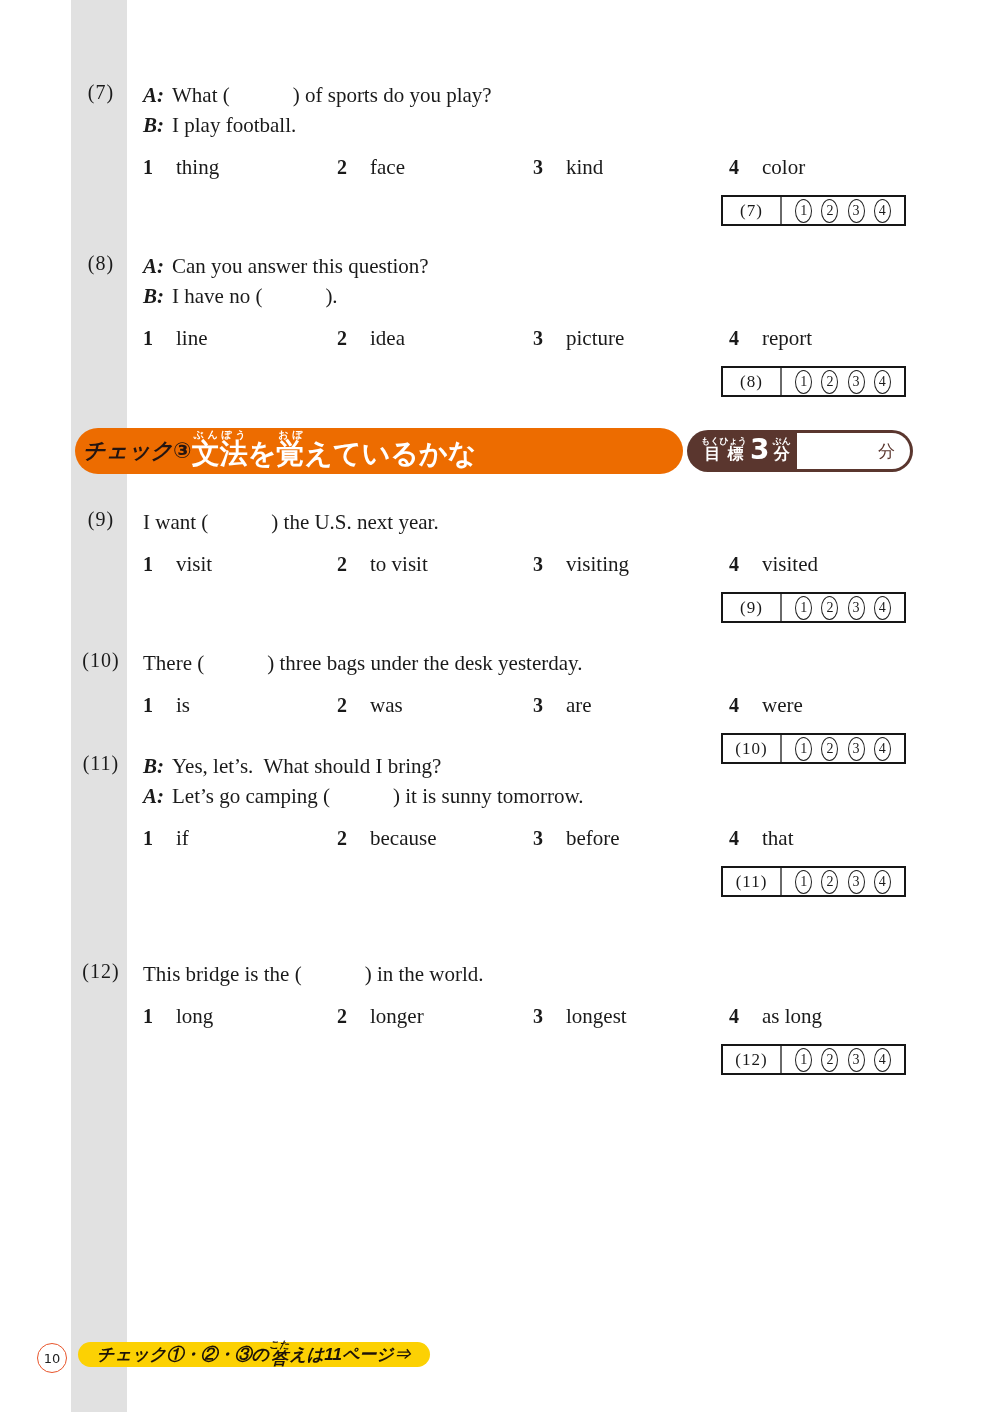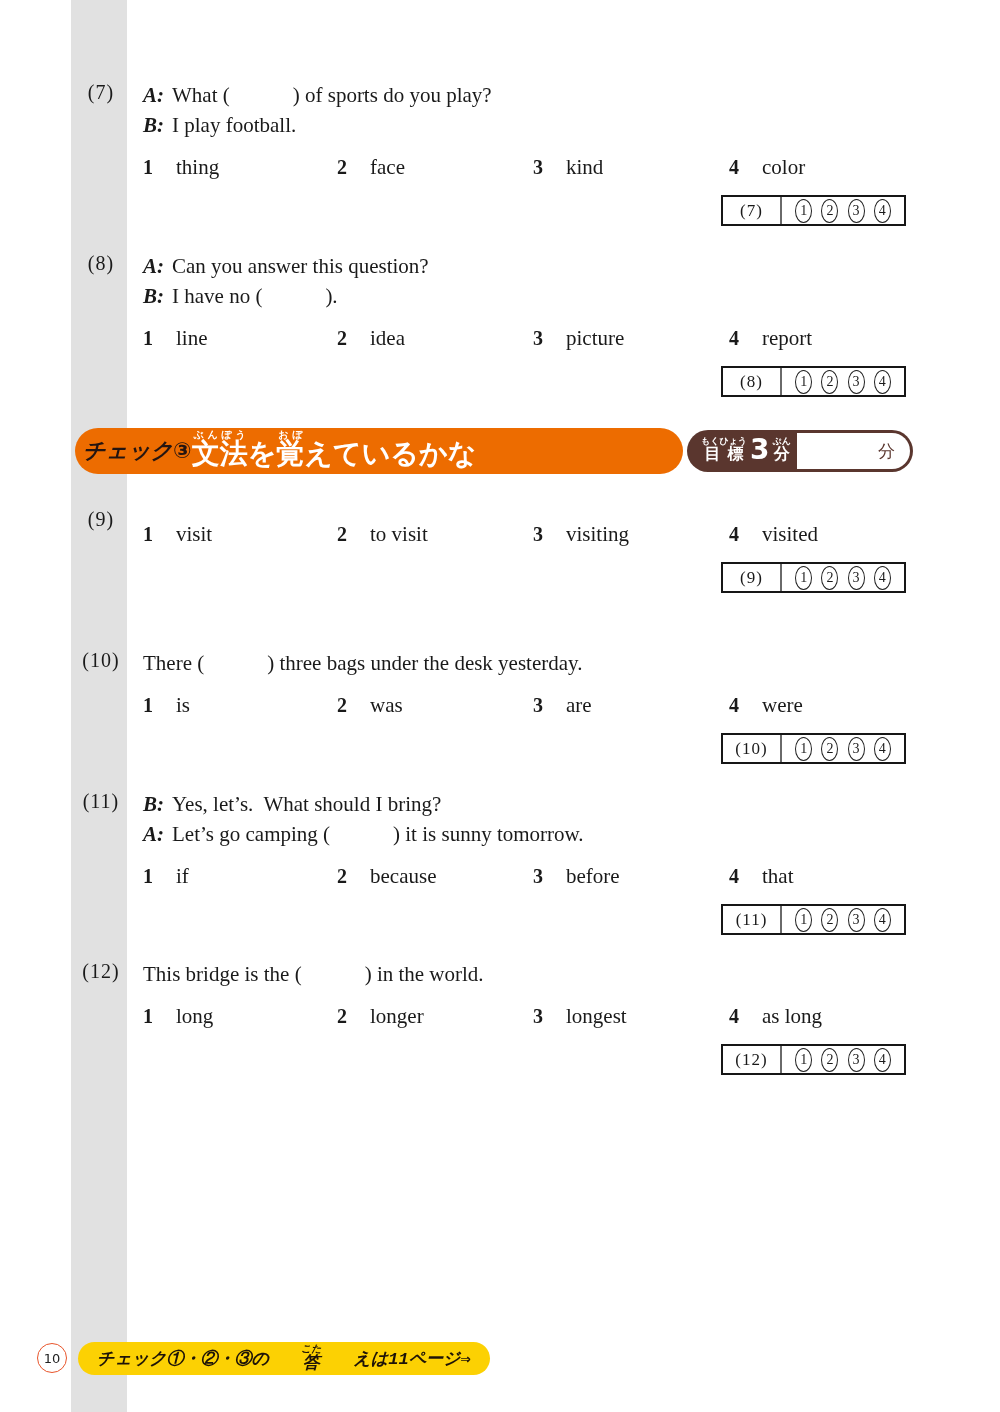"I want ( ) the" div.qlines { html: none -> <div> <div><span>I want ( ) the U.S. next year.</span></div> </div> }
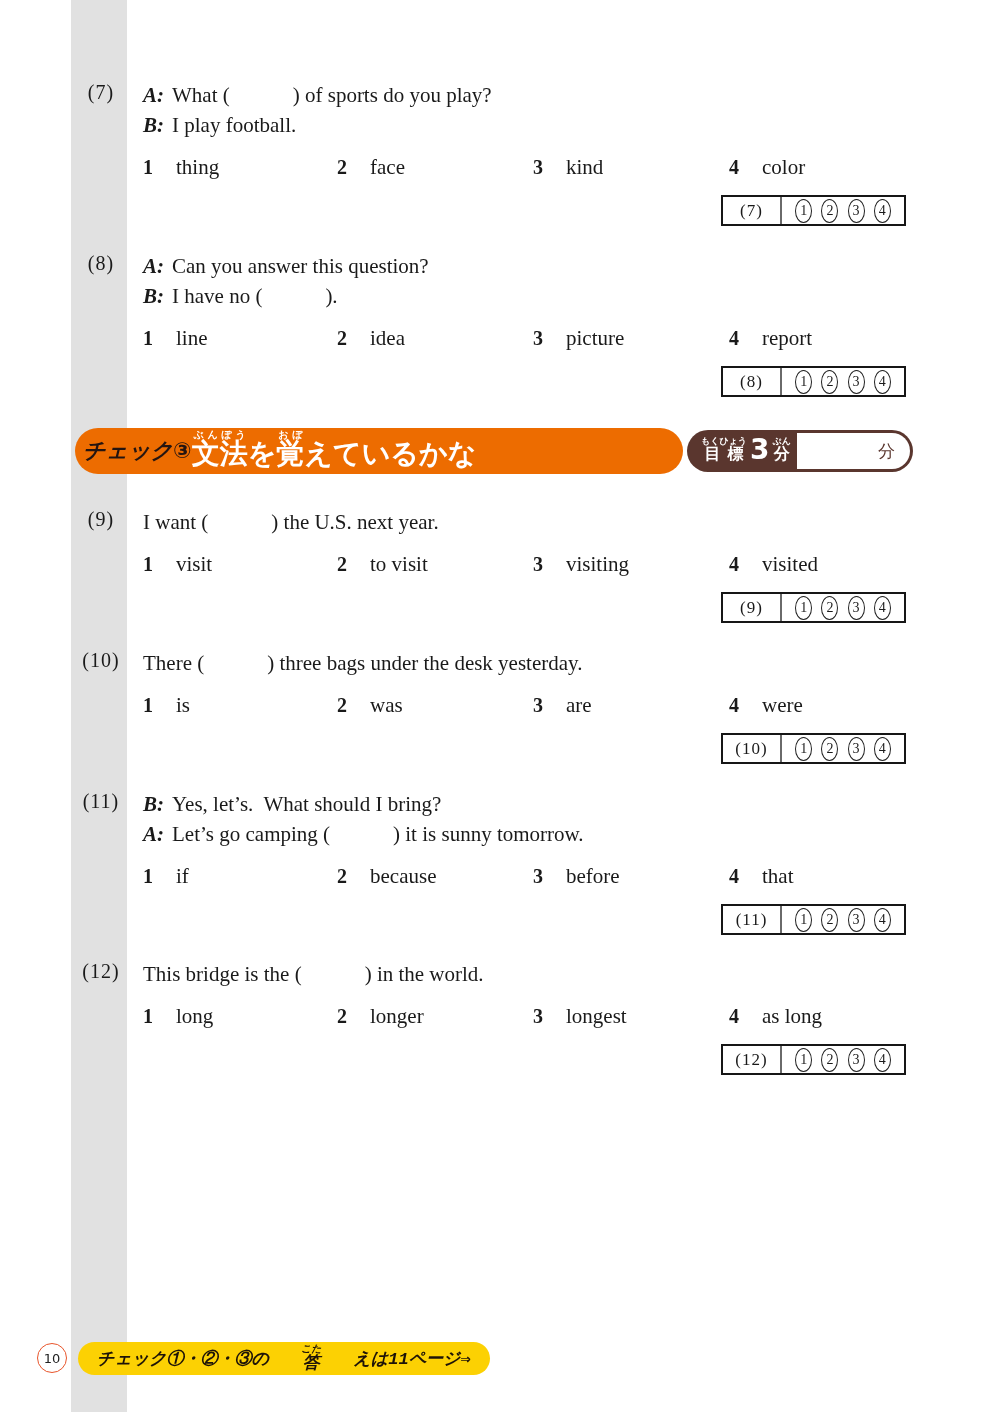"(11)" div.question { top: 789px -> 751px }
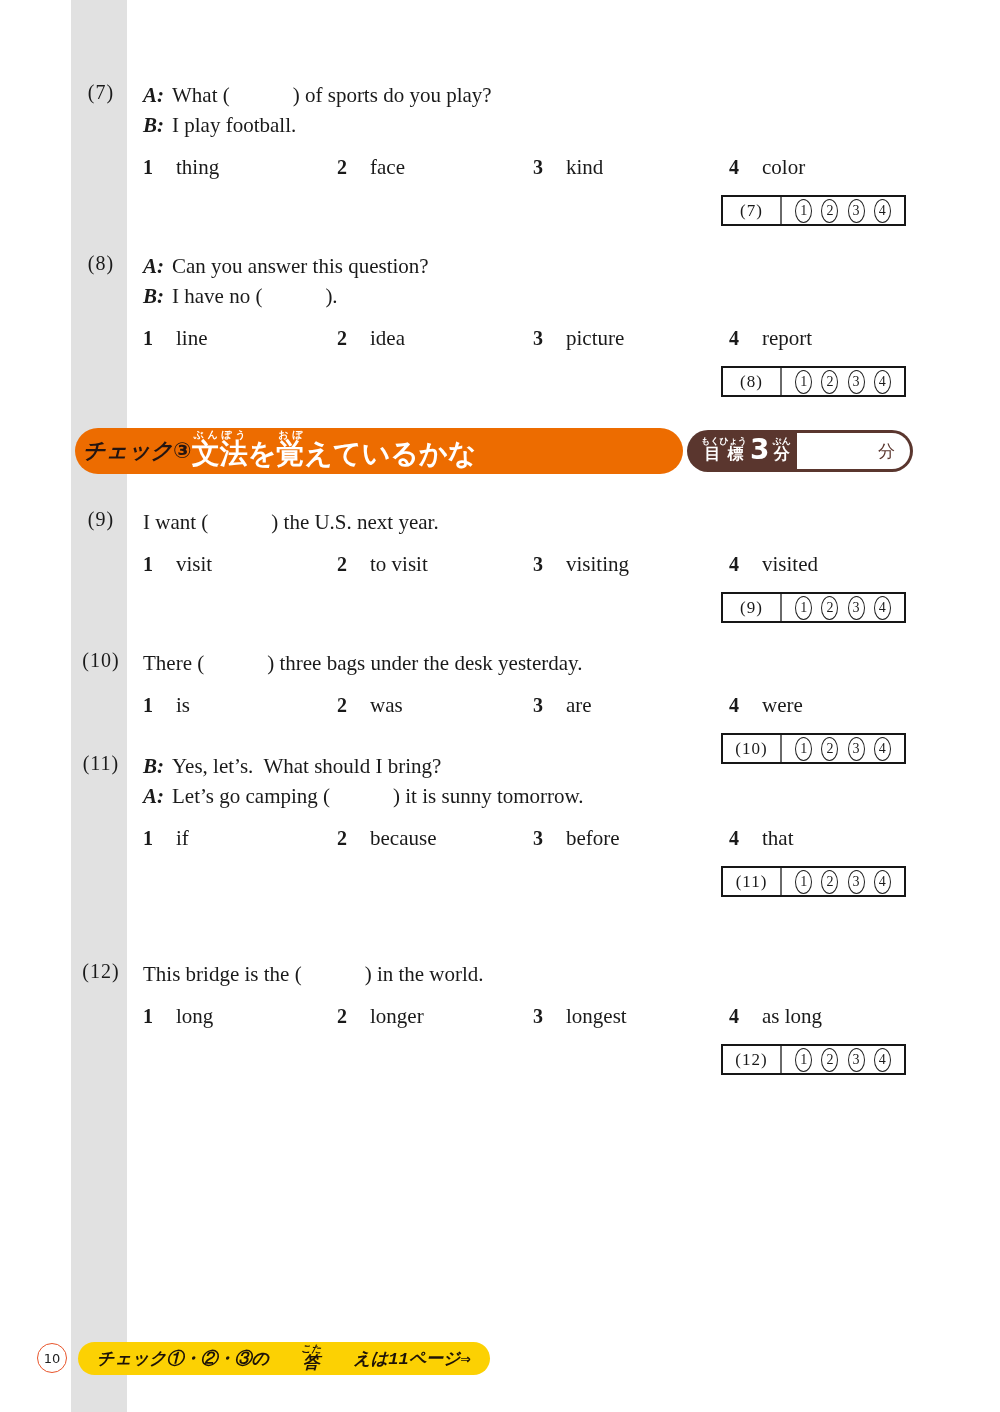"チェック①・②・③の" .footer-pill { font-family: Liberation Mono, monospace -> Liberation Sans, sans-serif; gap: 32px -> none; height: 33px -> 25px }
